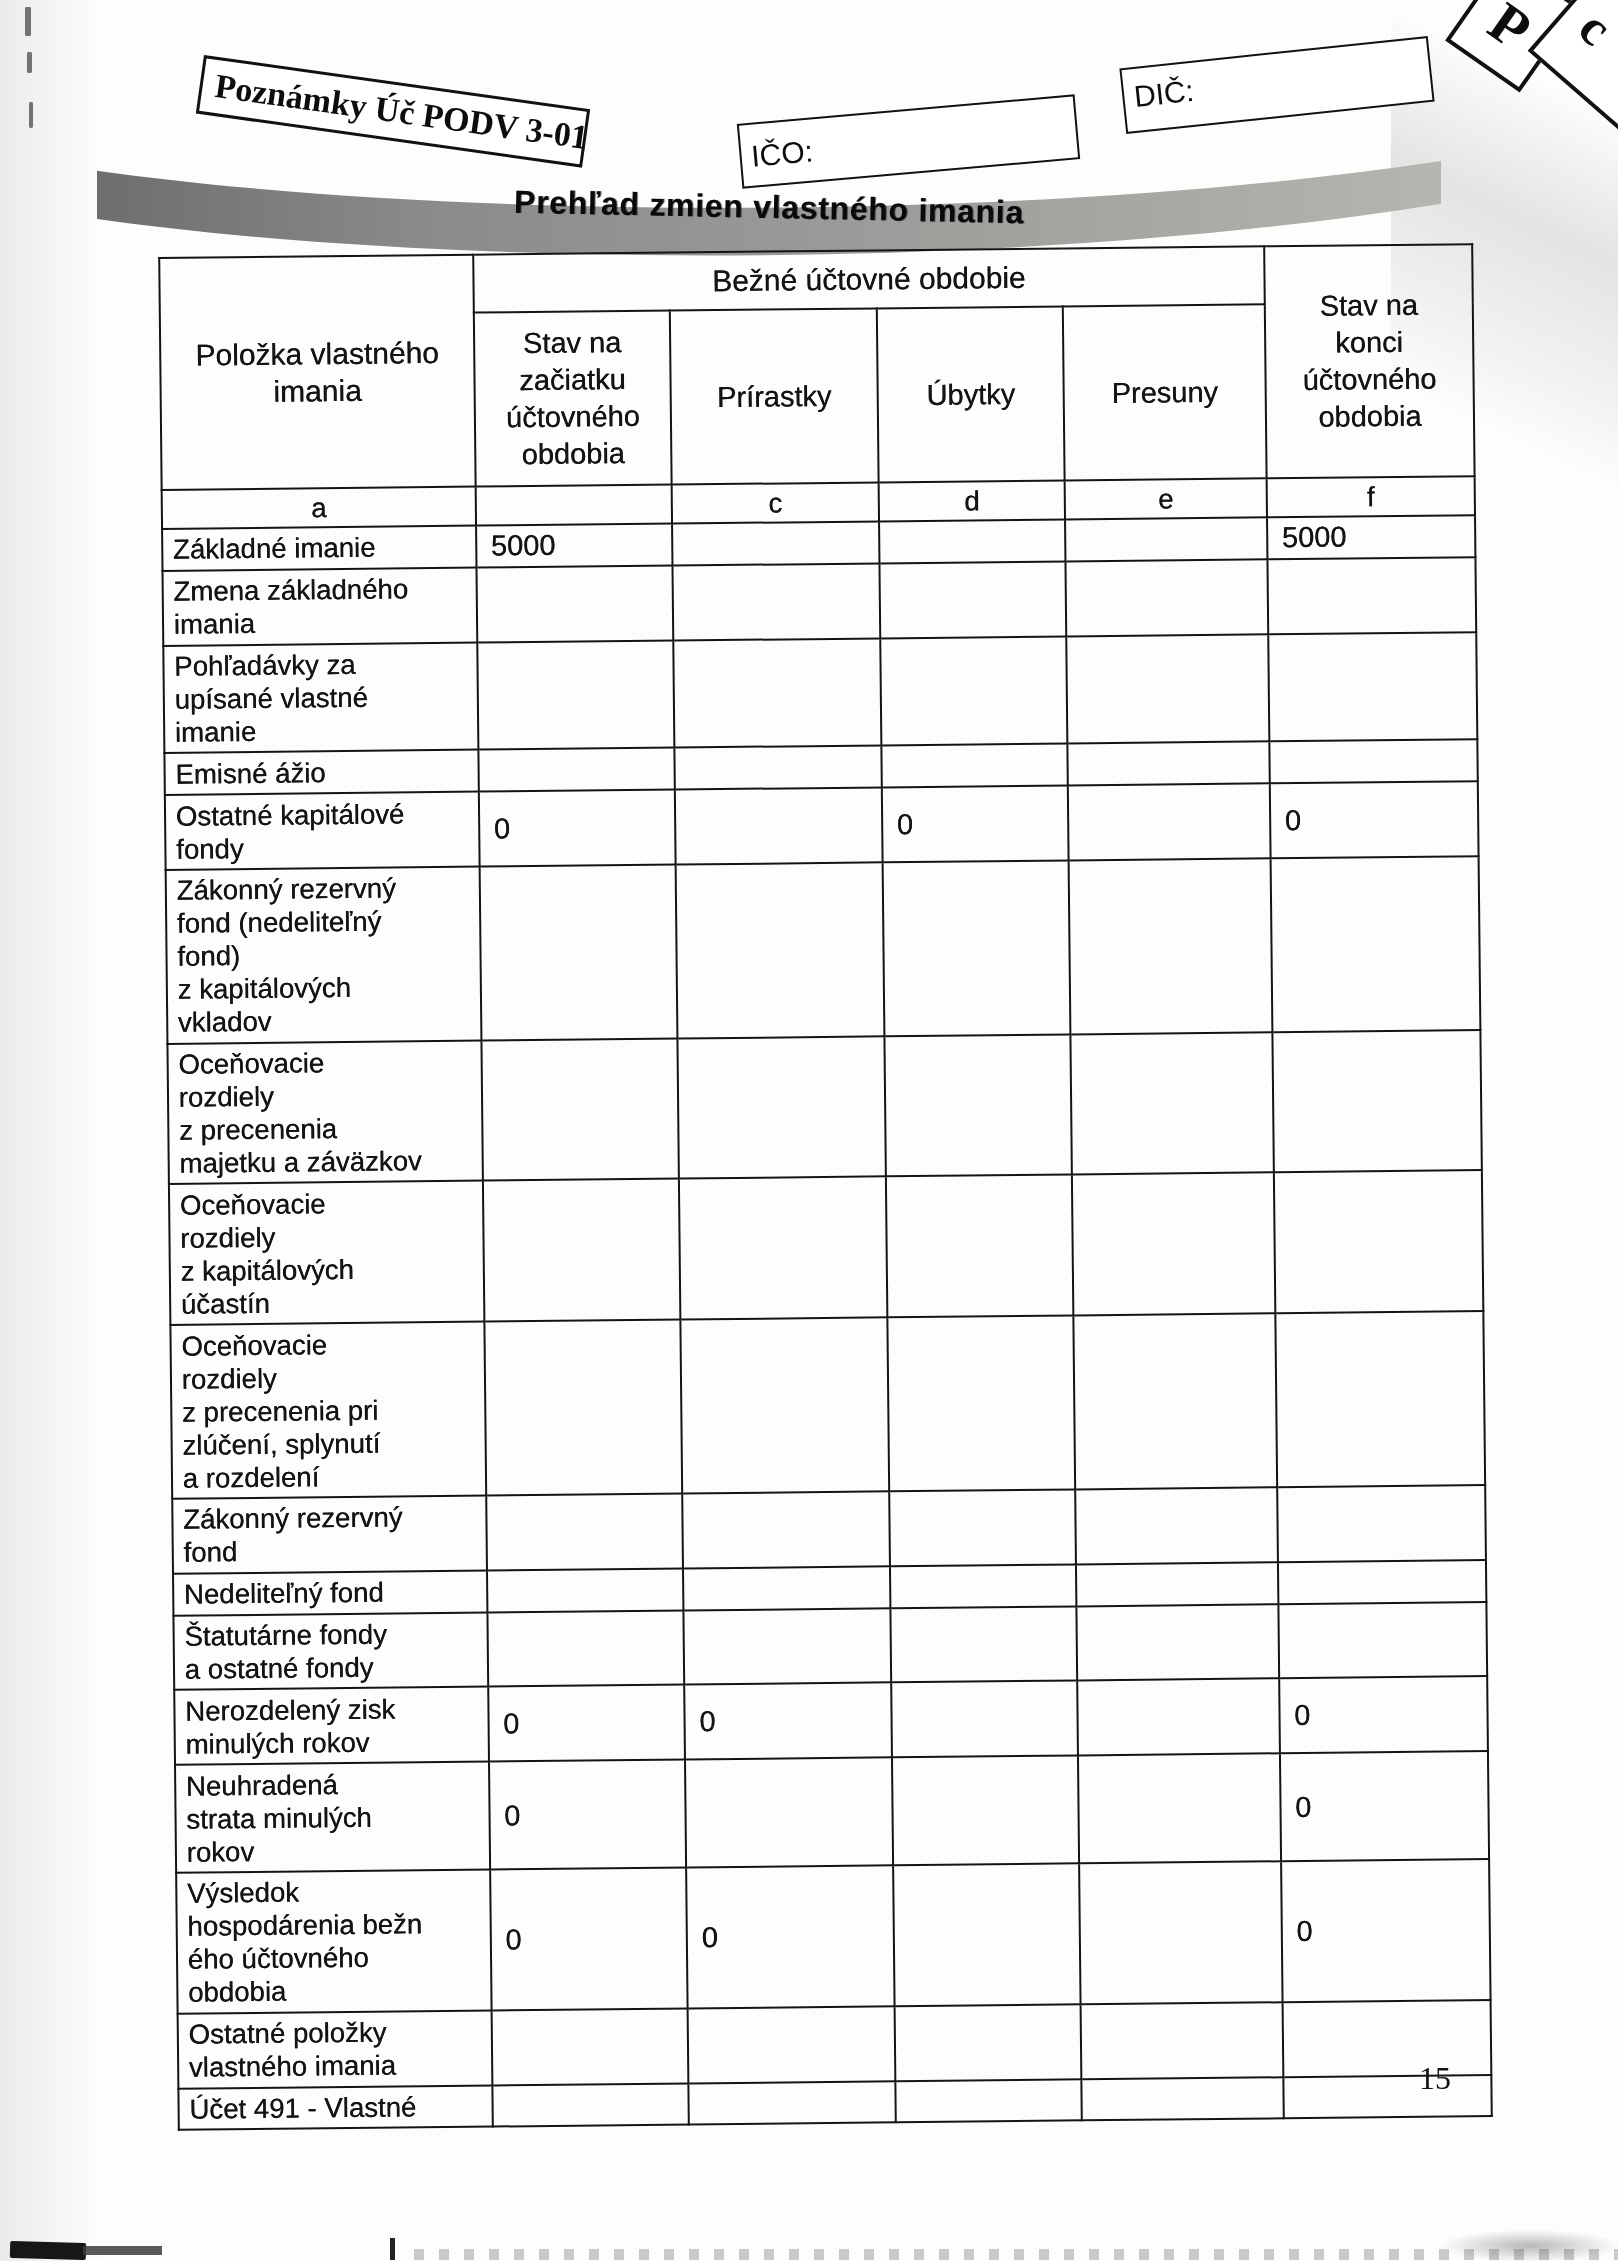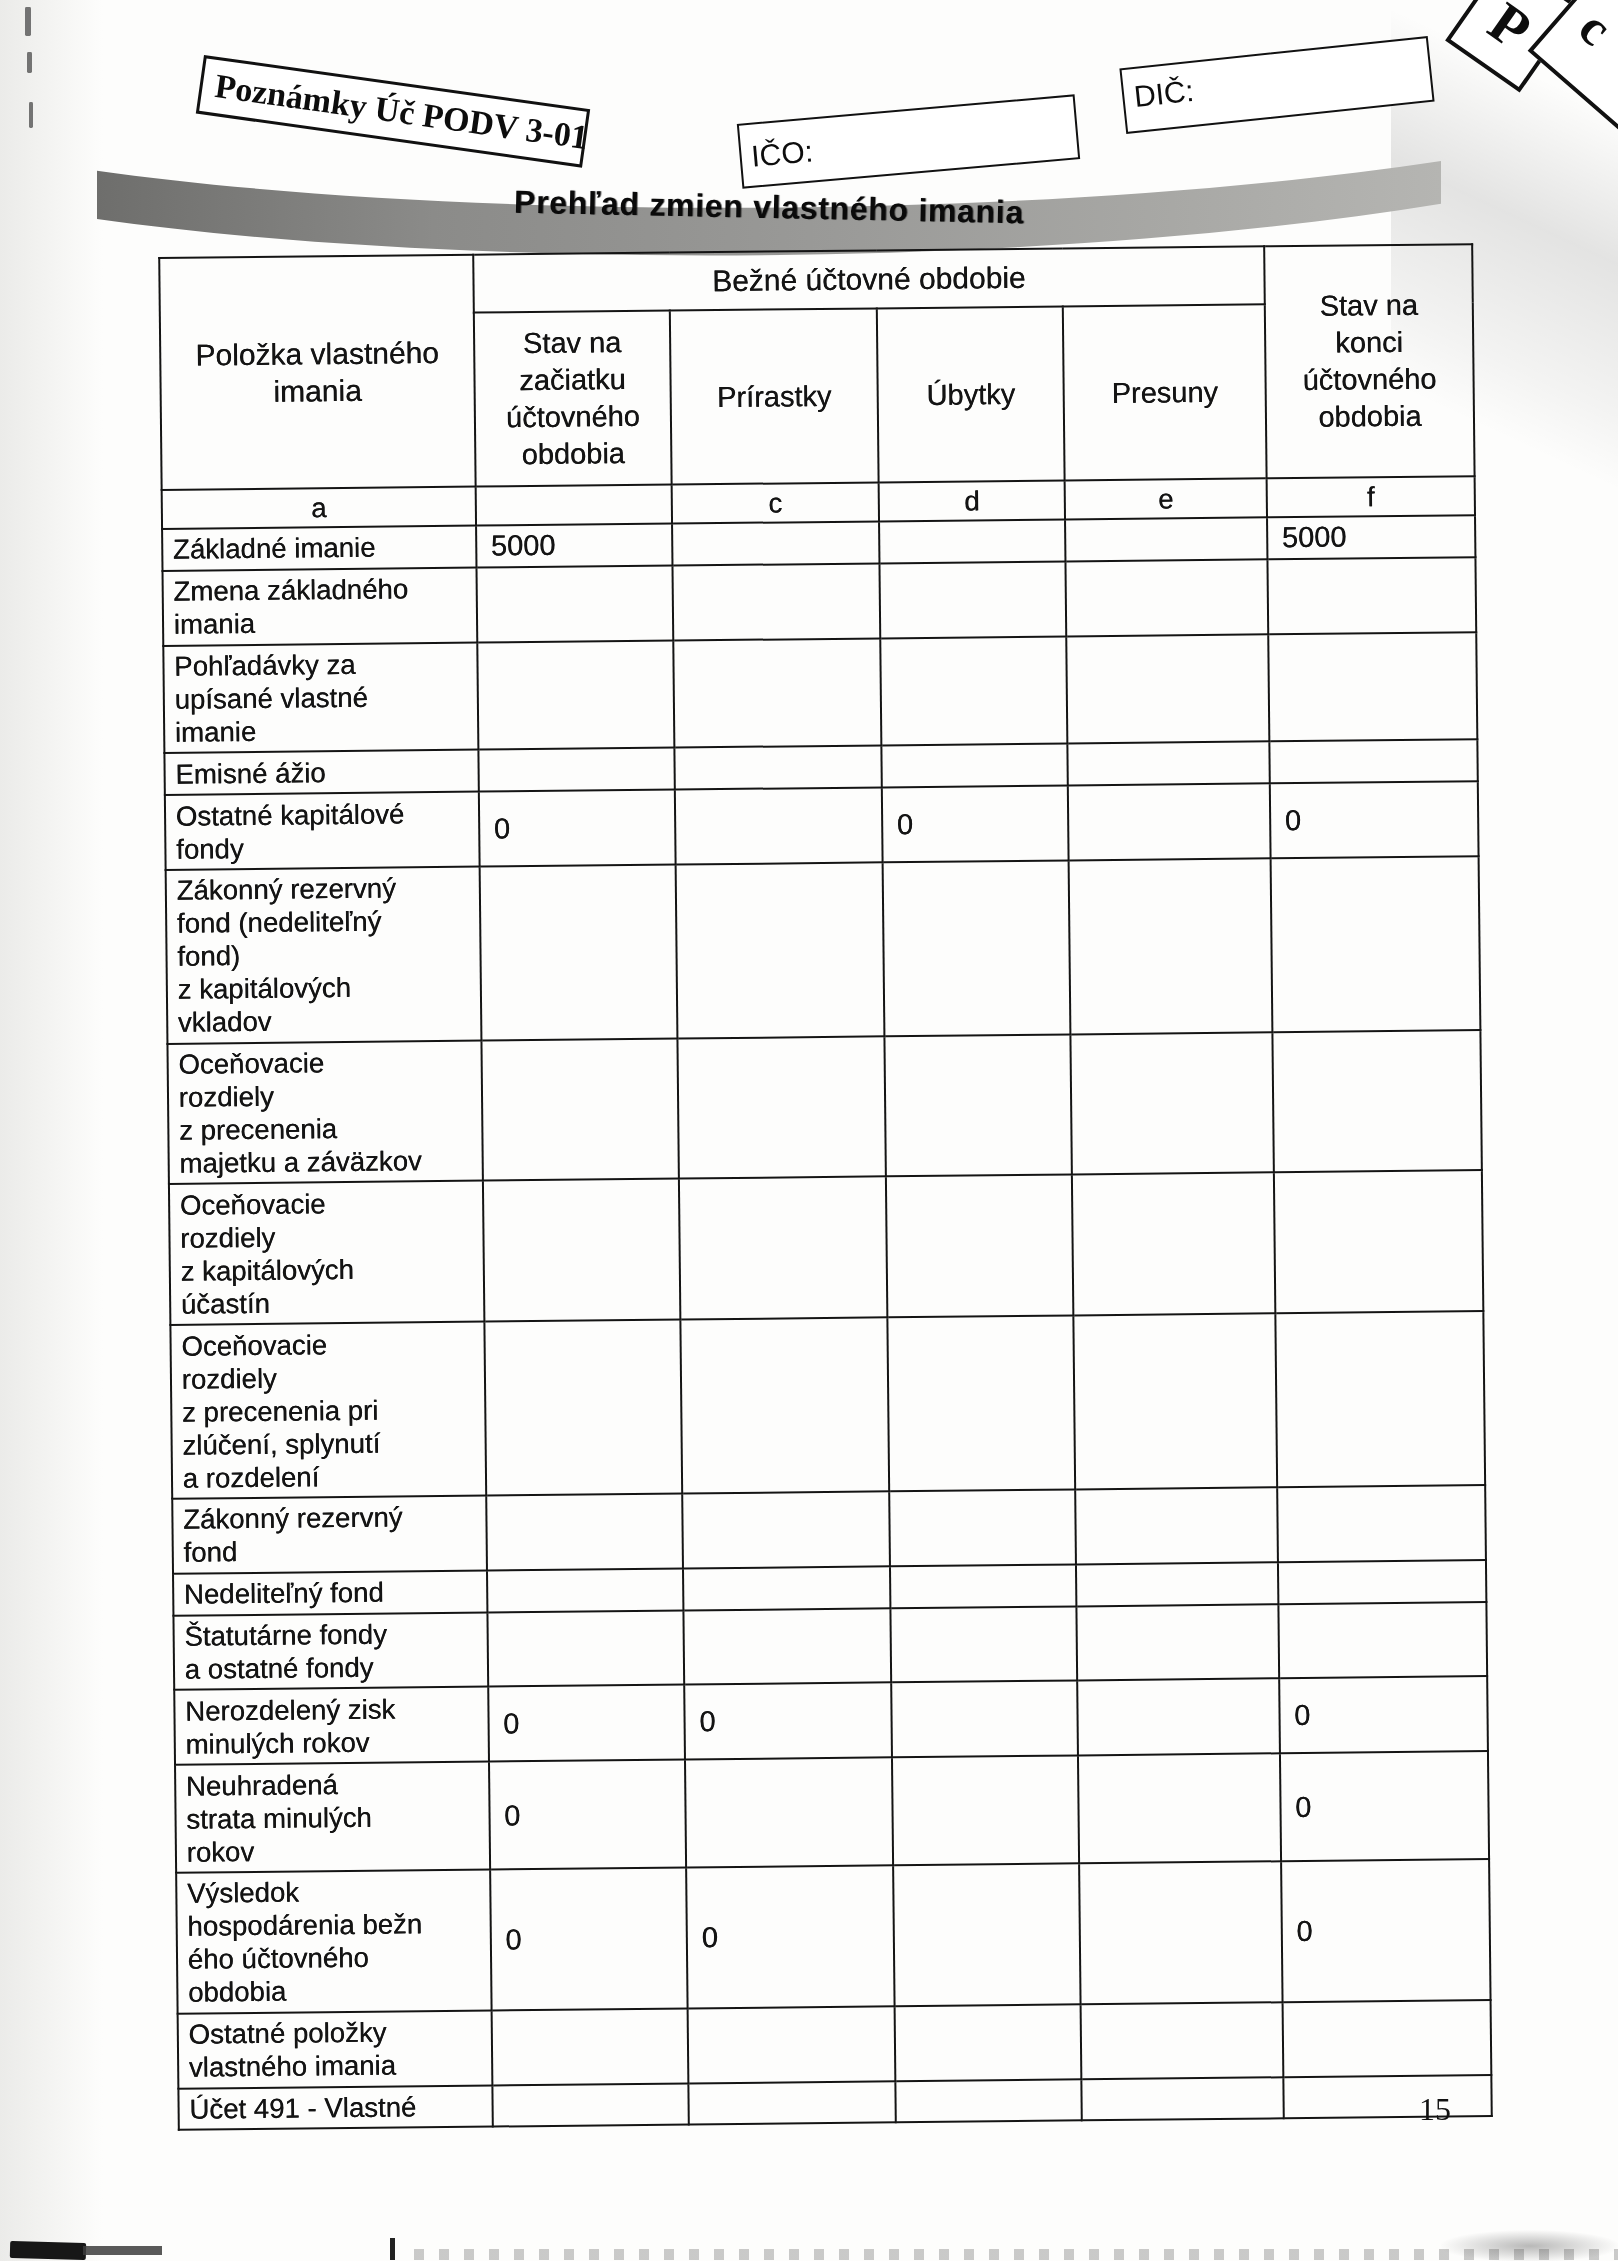"15" .page-number { margin-top: 31px -> none }
